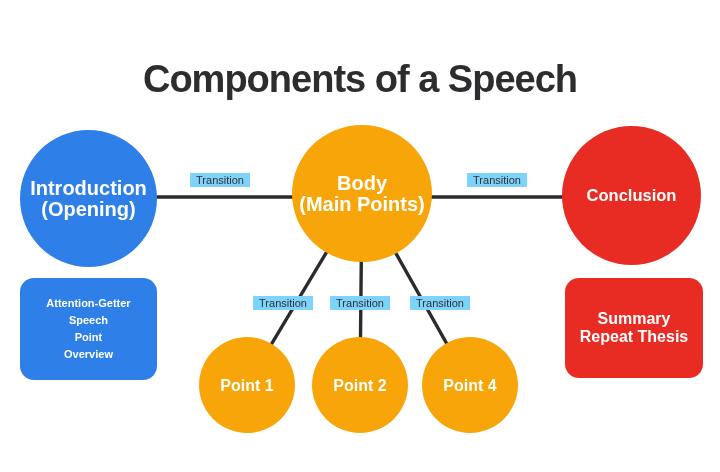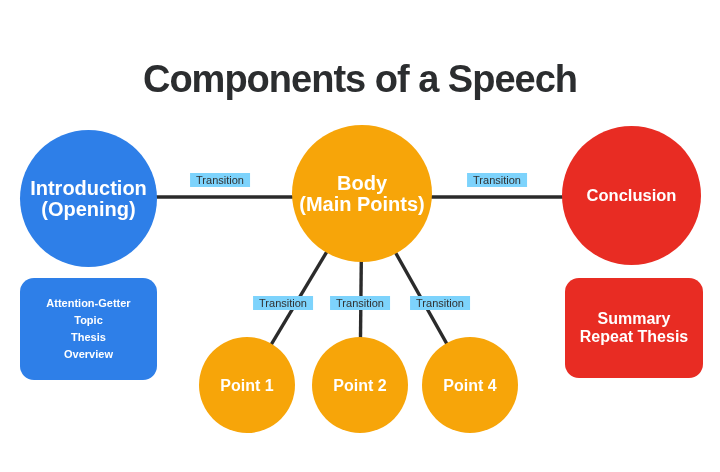"Topic" span { text: Topic -> Speech }
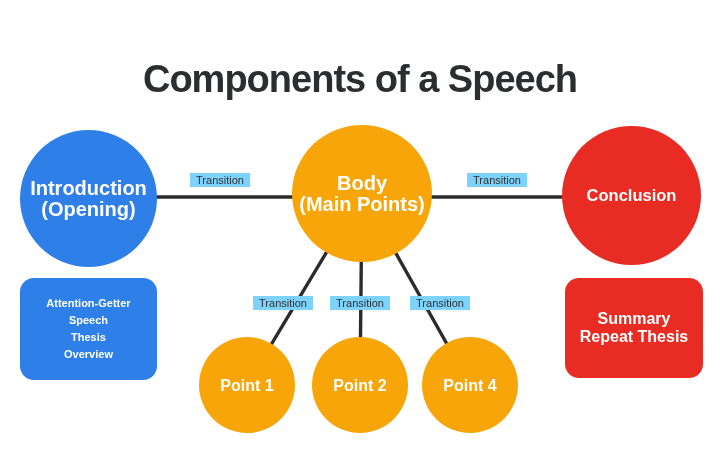"Thesis" span { text: Thesis -> Point }
